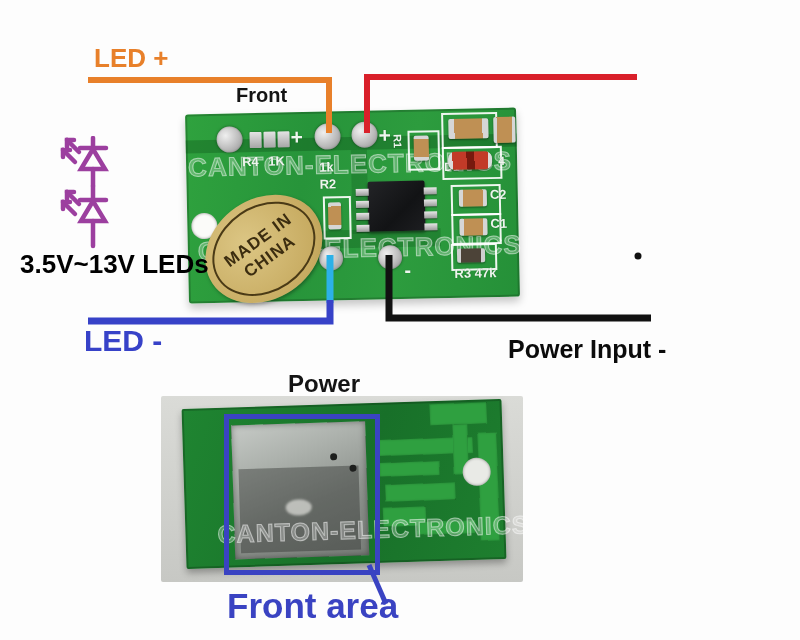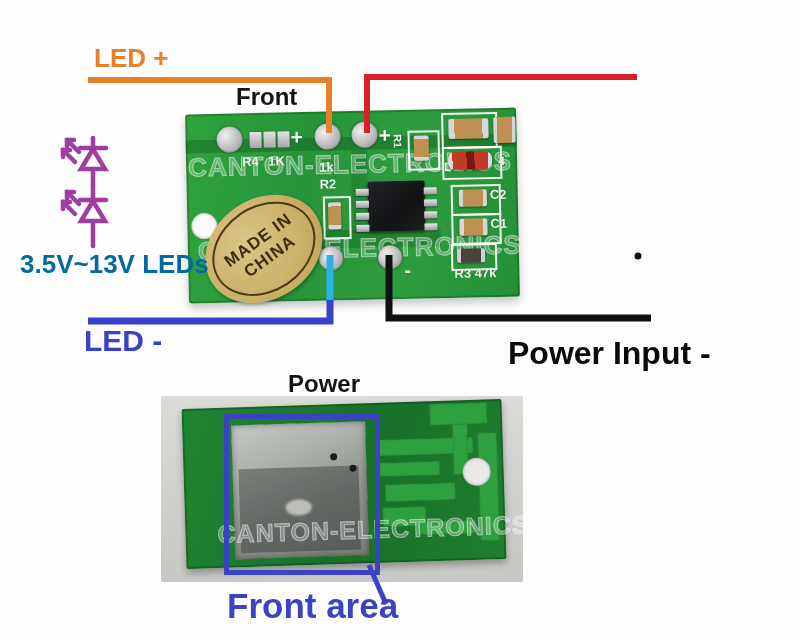"Front" div.label { font-size: 24px -> 20px }
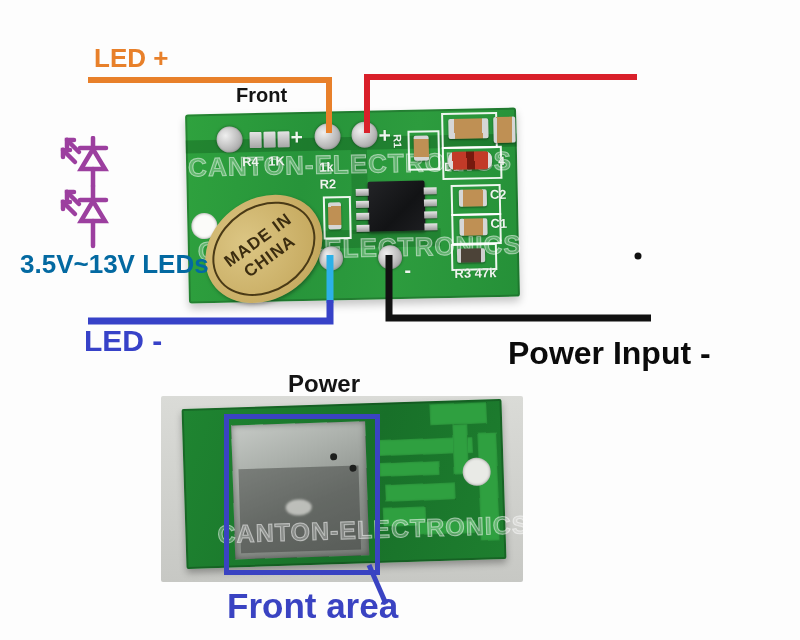"3.5V~13V LEDs" div.label { color: #0369a1 -> #000000 }
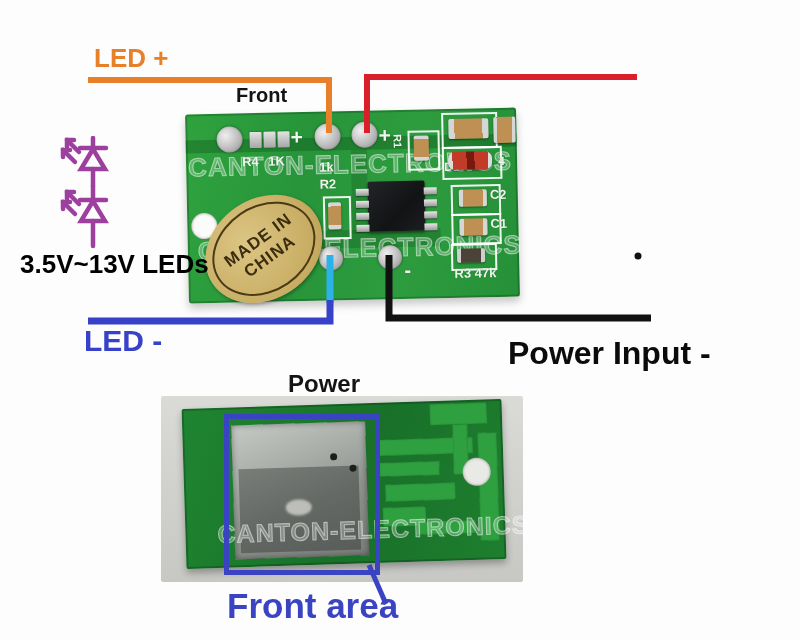"Power Input -" div.label { font-size: 32px -> 25px }
